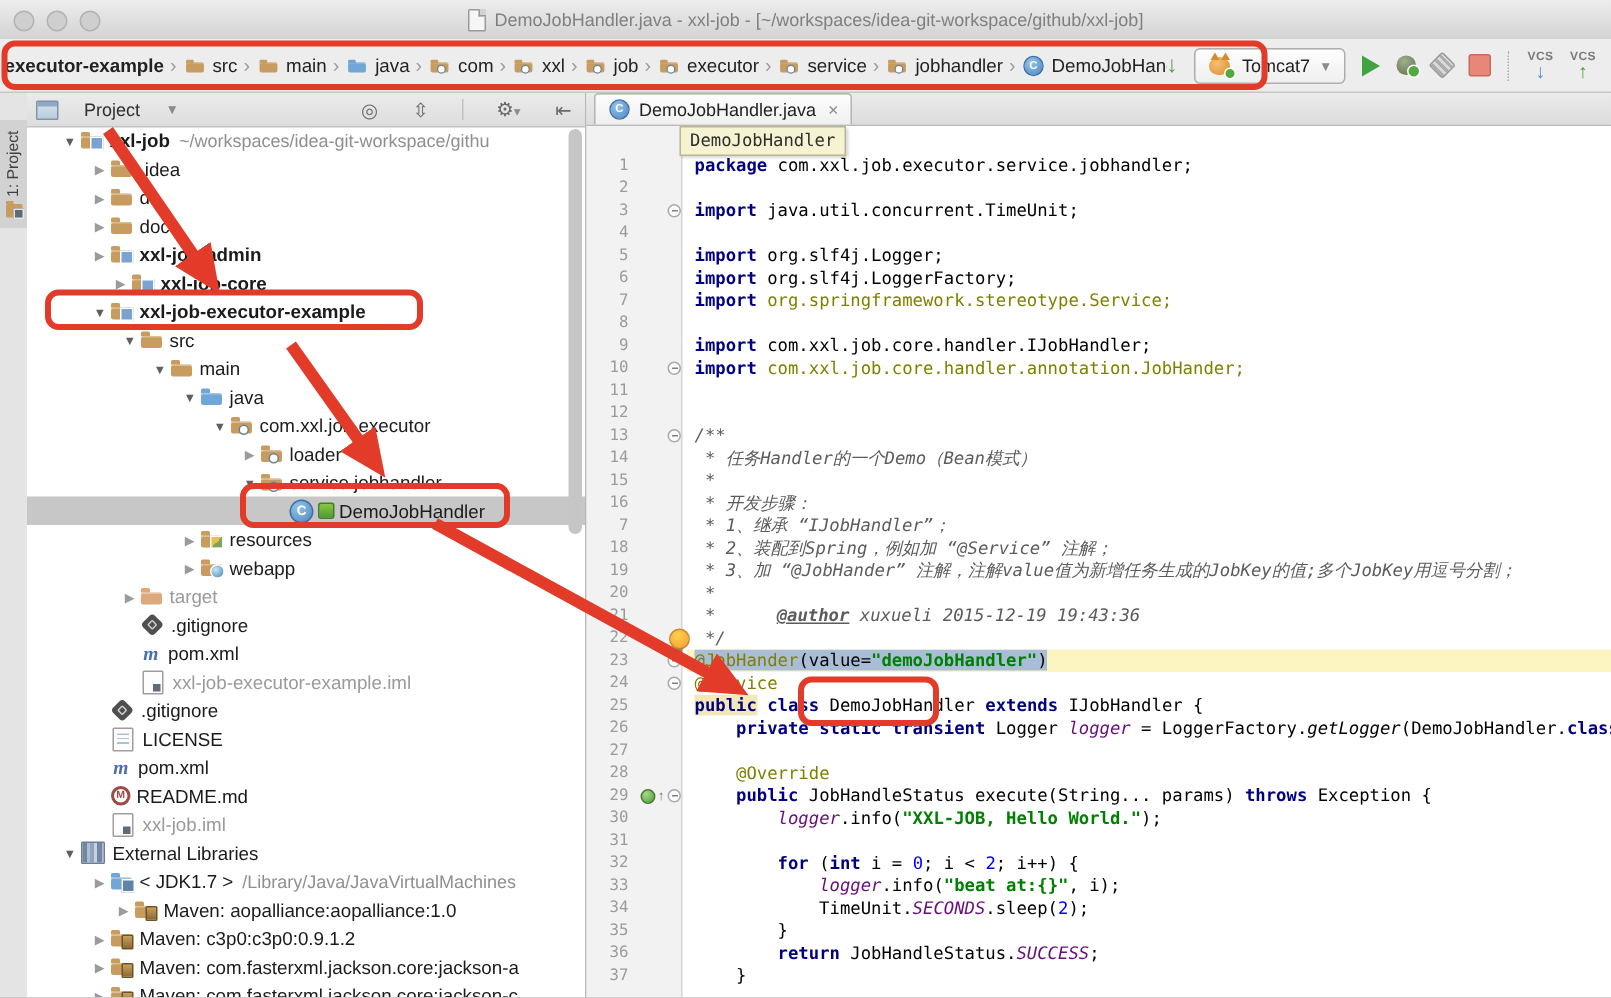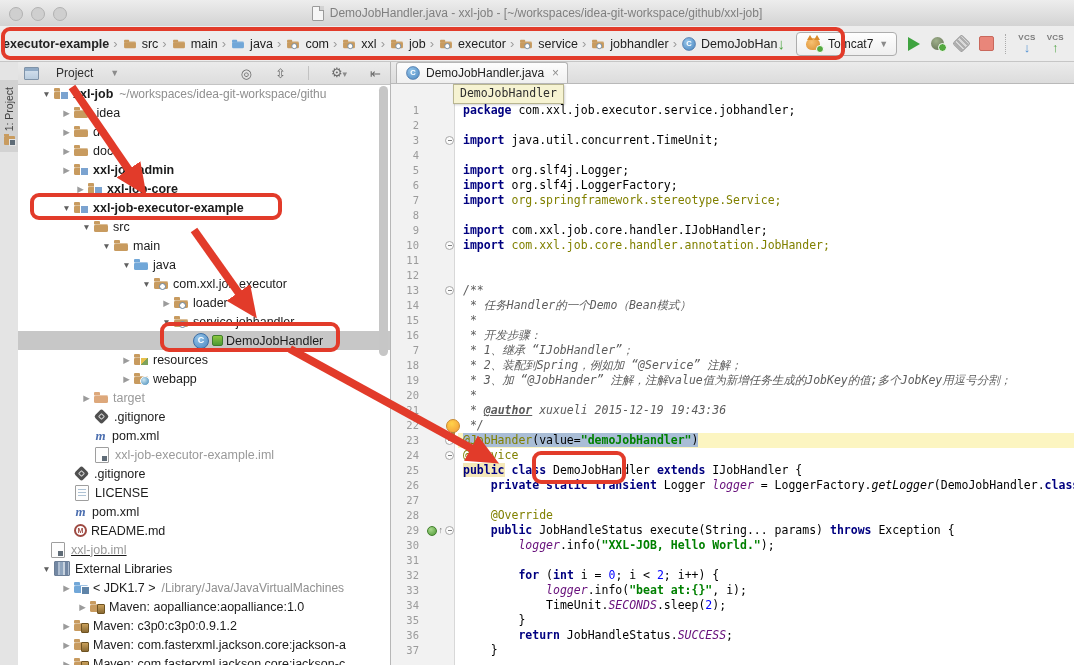"@author" .tk-t { margin-left: none -> 34px }
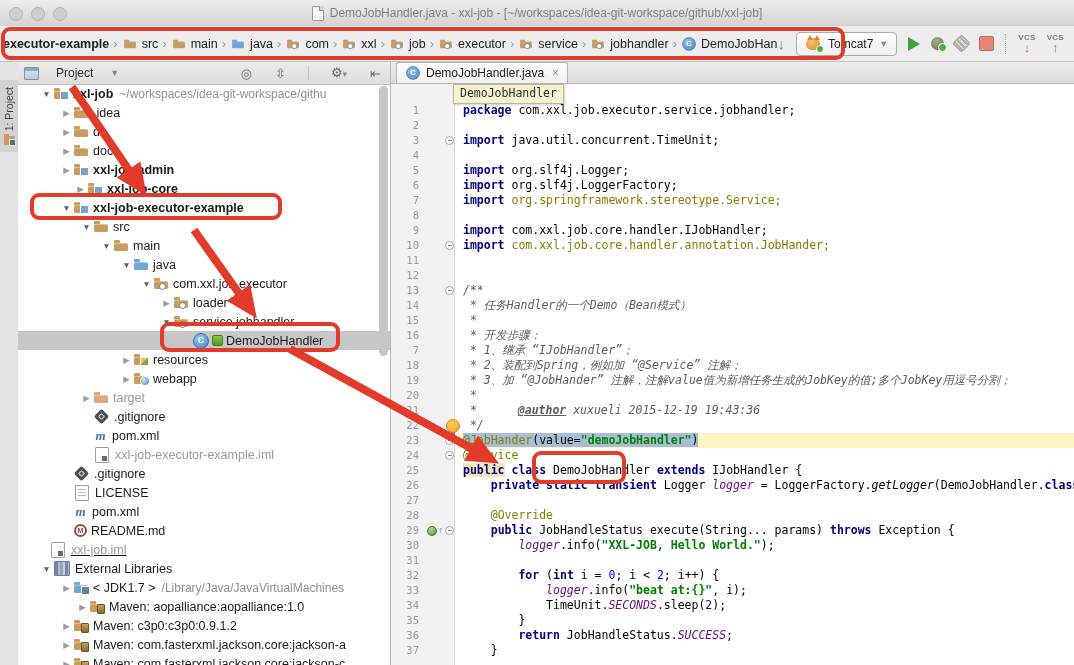"xxl-job.iml" div.trow { padding-left: 18px -> 42px; text-decoration: underline -> none }
